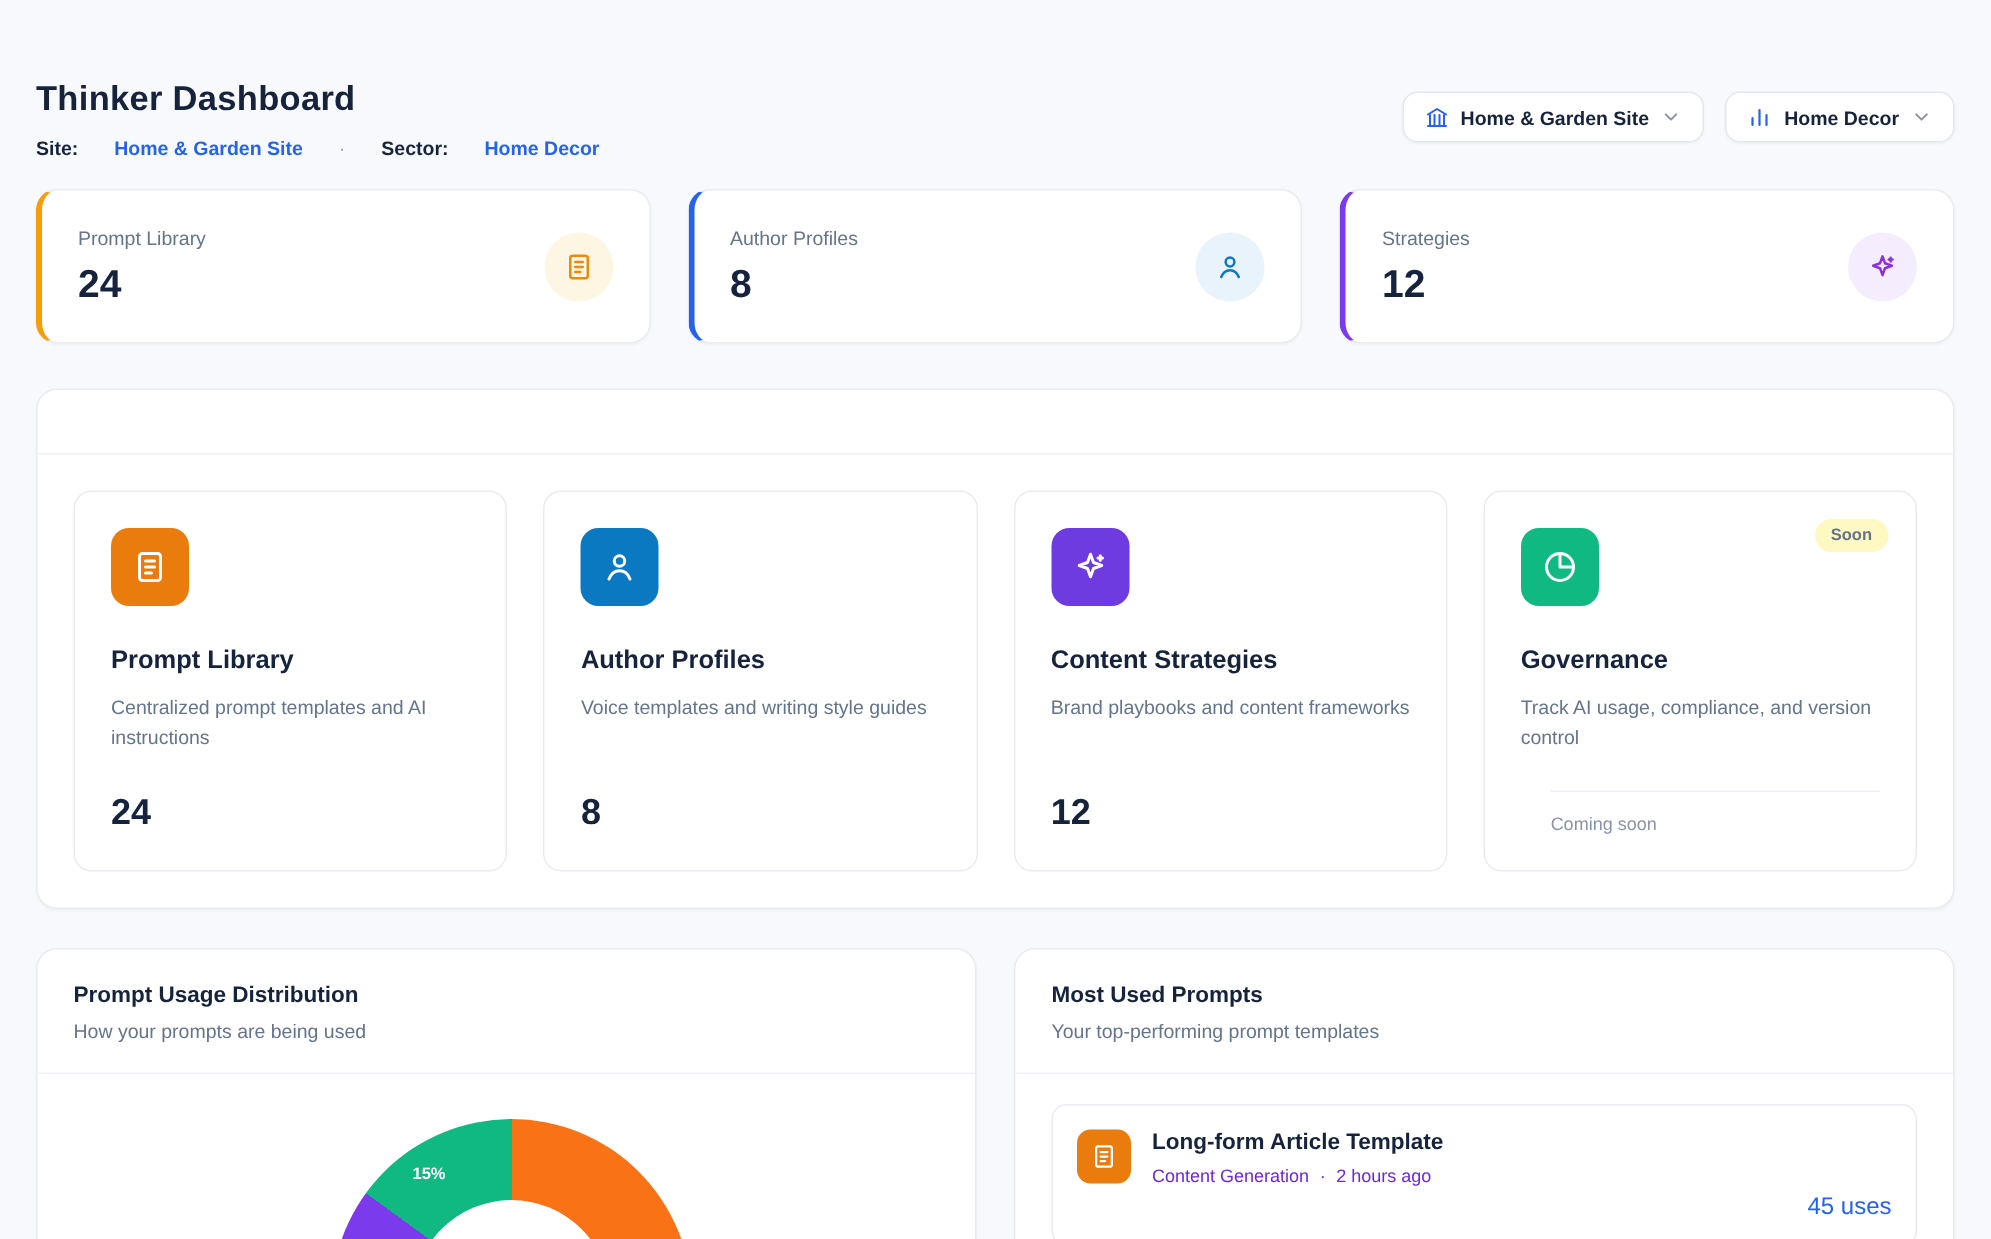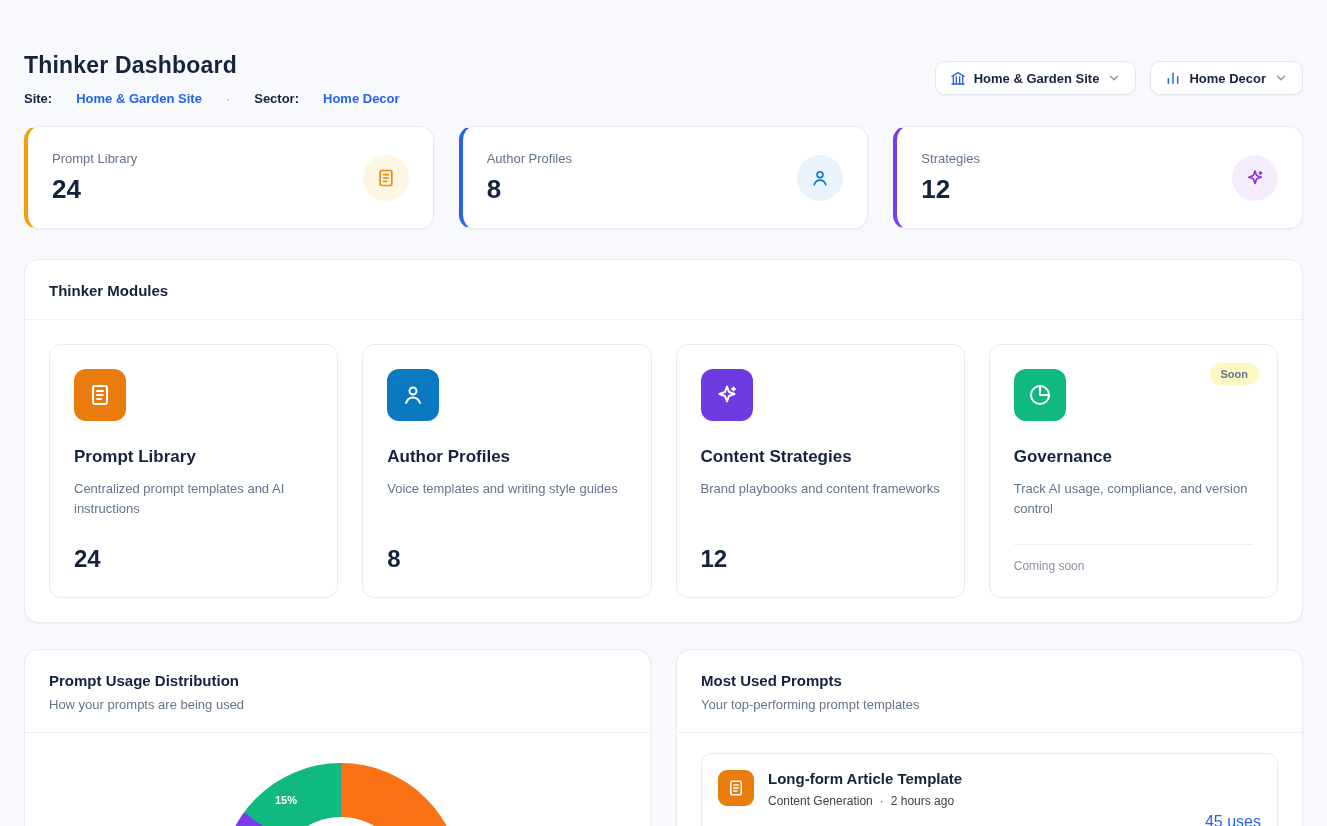"Thinker Modules" div.panel-title { html: <div>Thinker Modules</div> -> none }
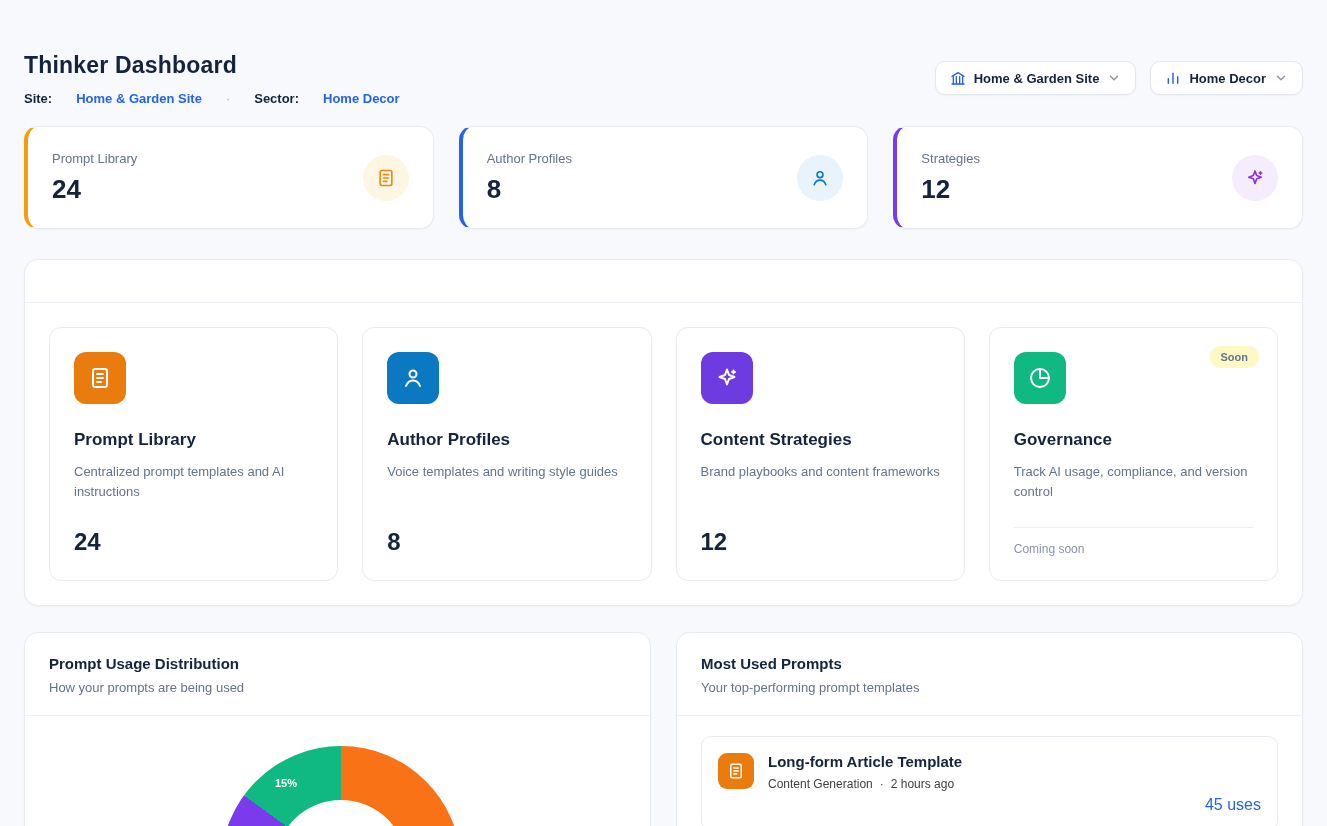"Coming soon" .module-footer { margin-left: none -> 20px }
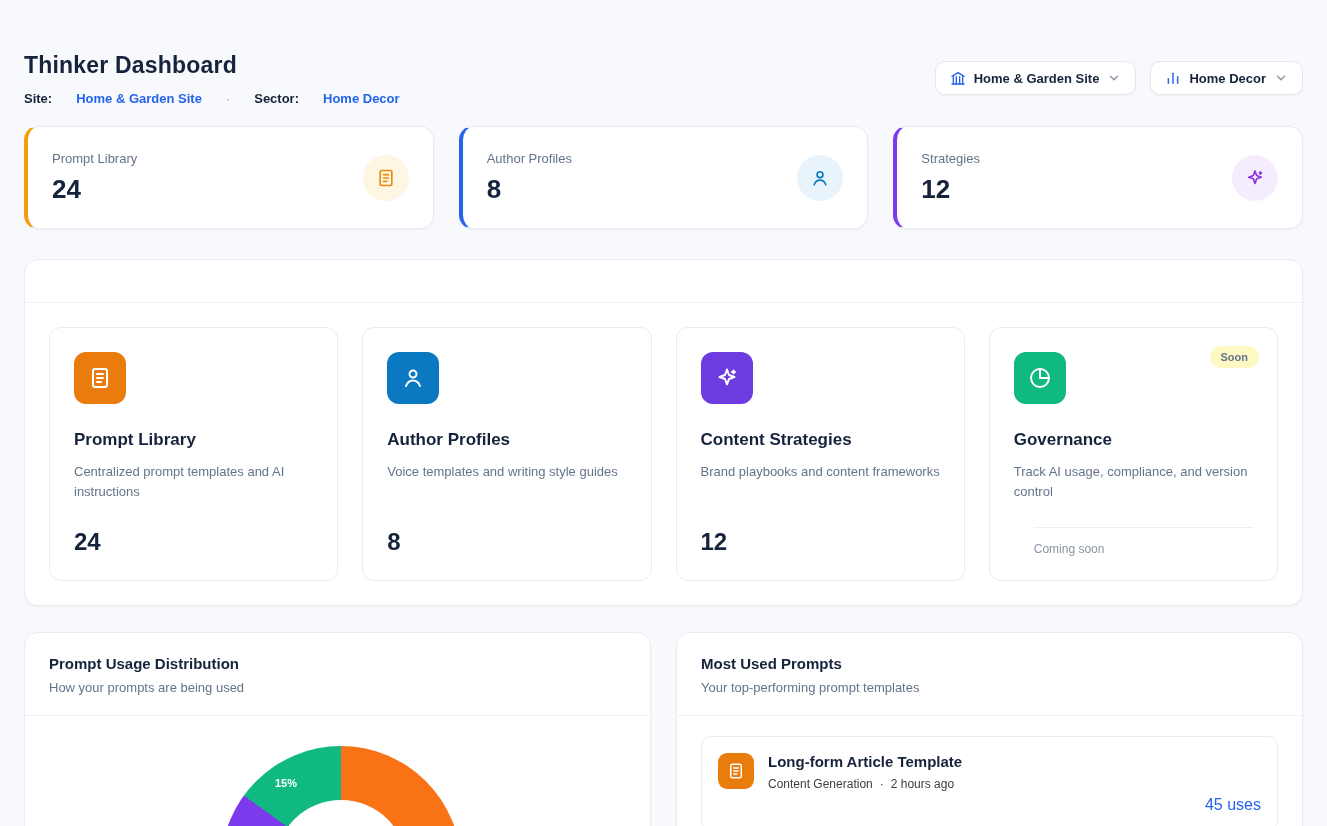"Content Generation" .prompt-meta { color: #404040 -> #6d28d9 }
